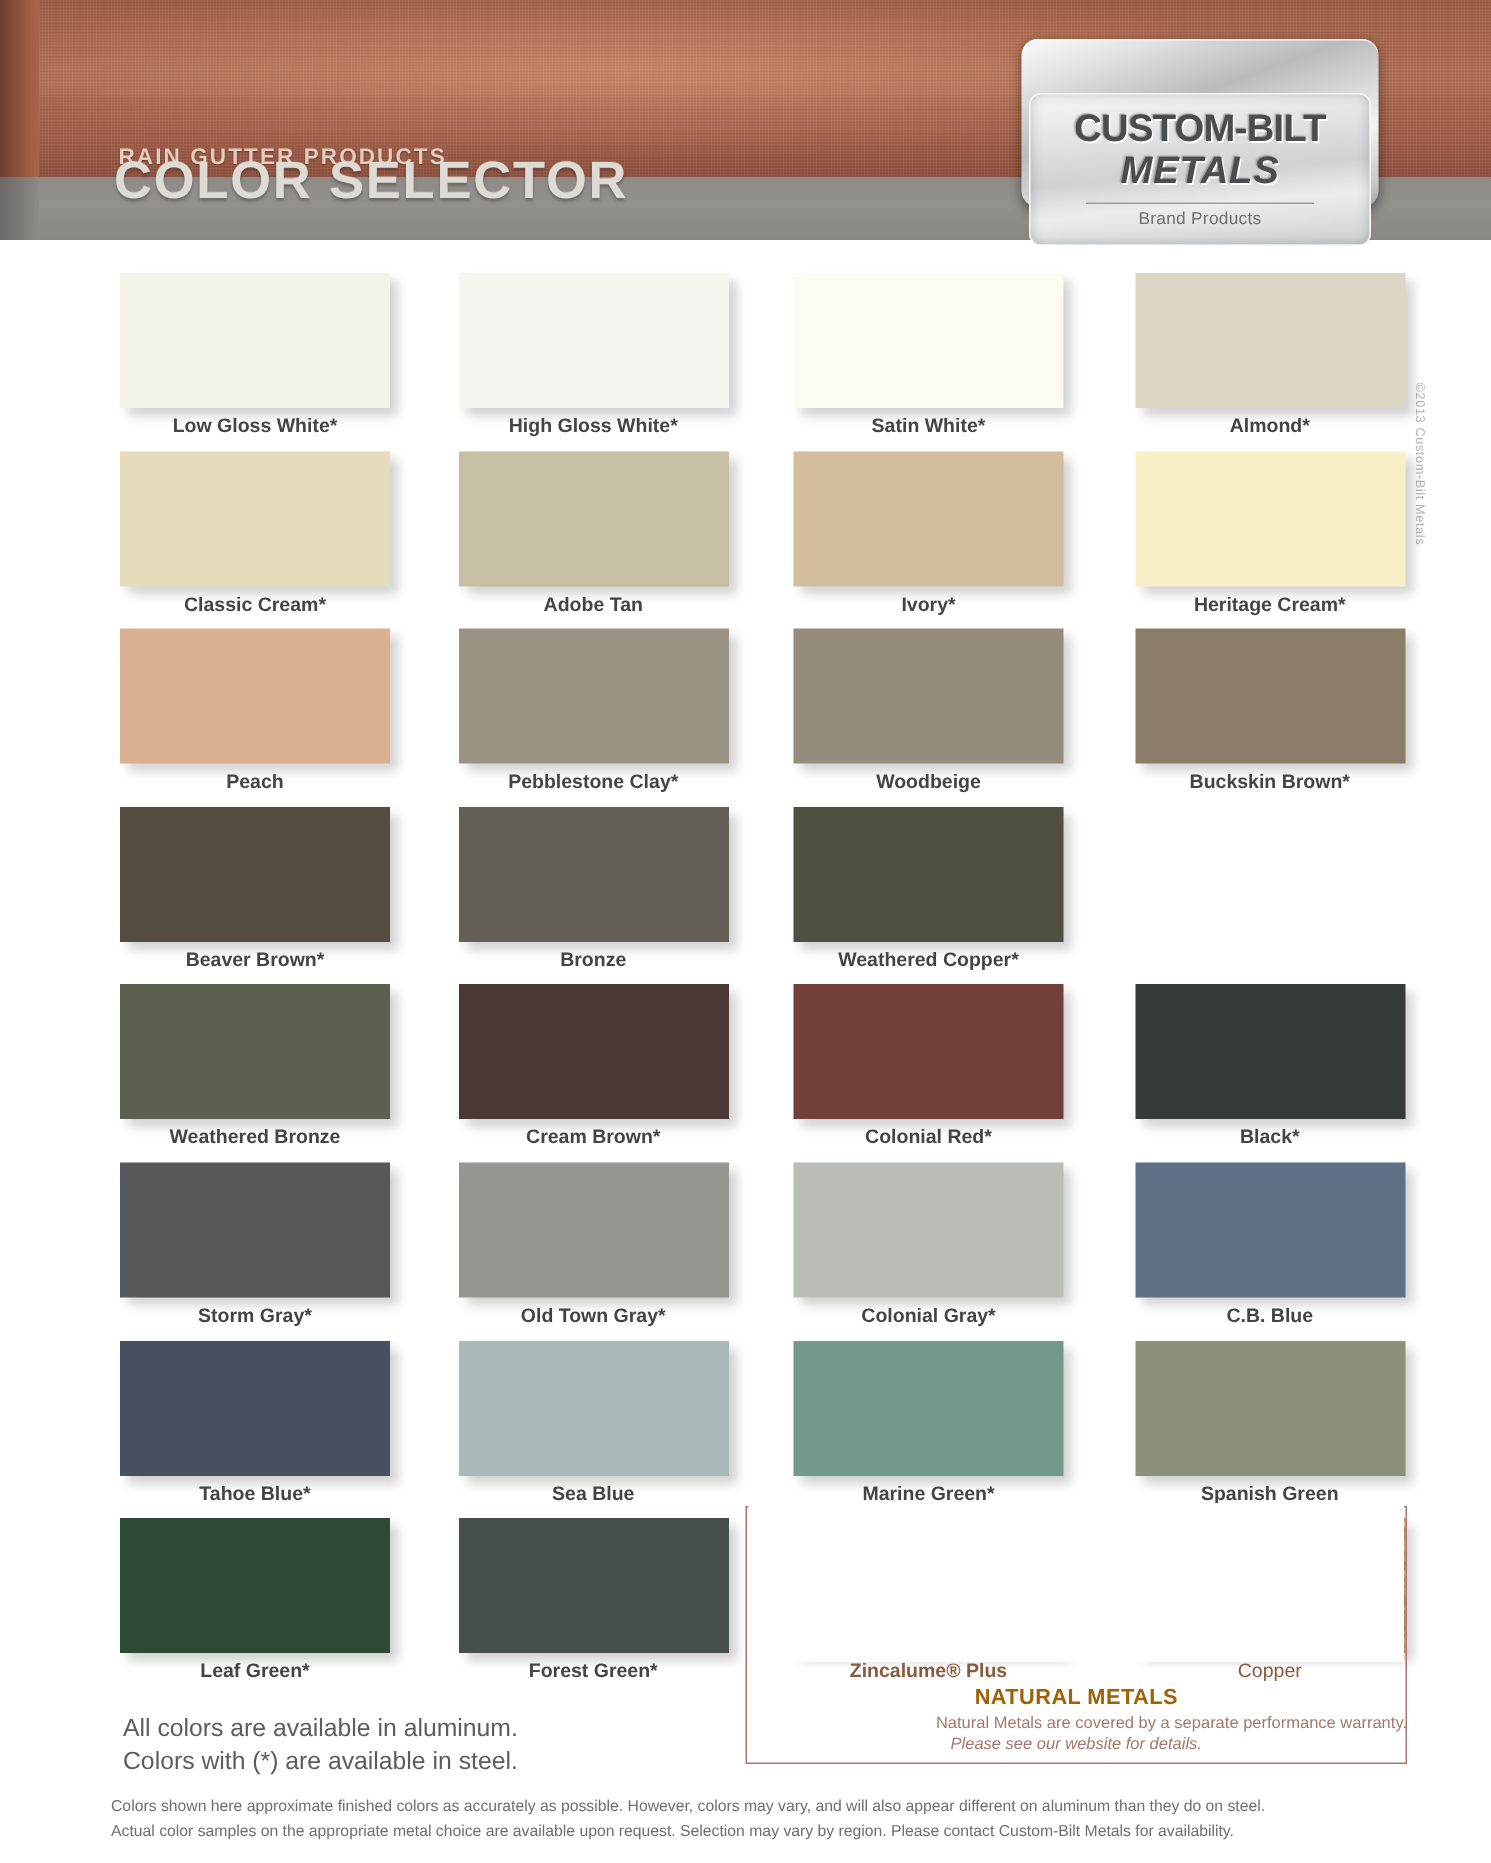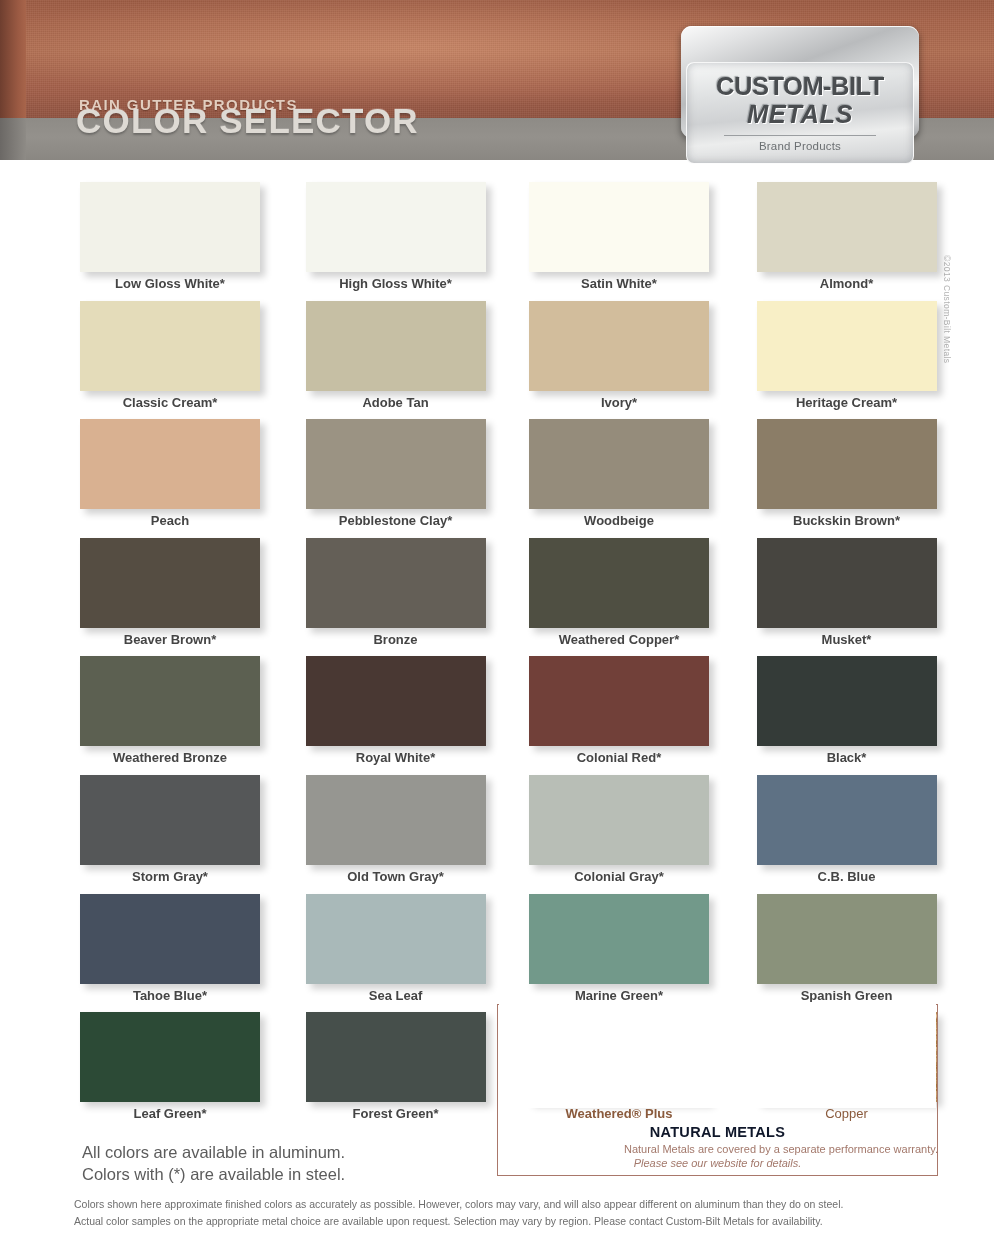"Musket*" div.cell { html: <div> <div></div> <div>Musket*</div> </div> -> none }
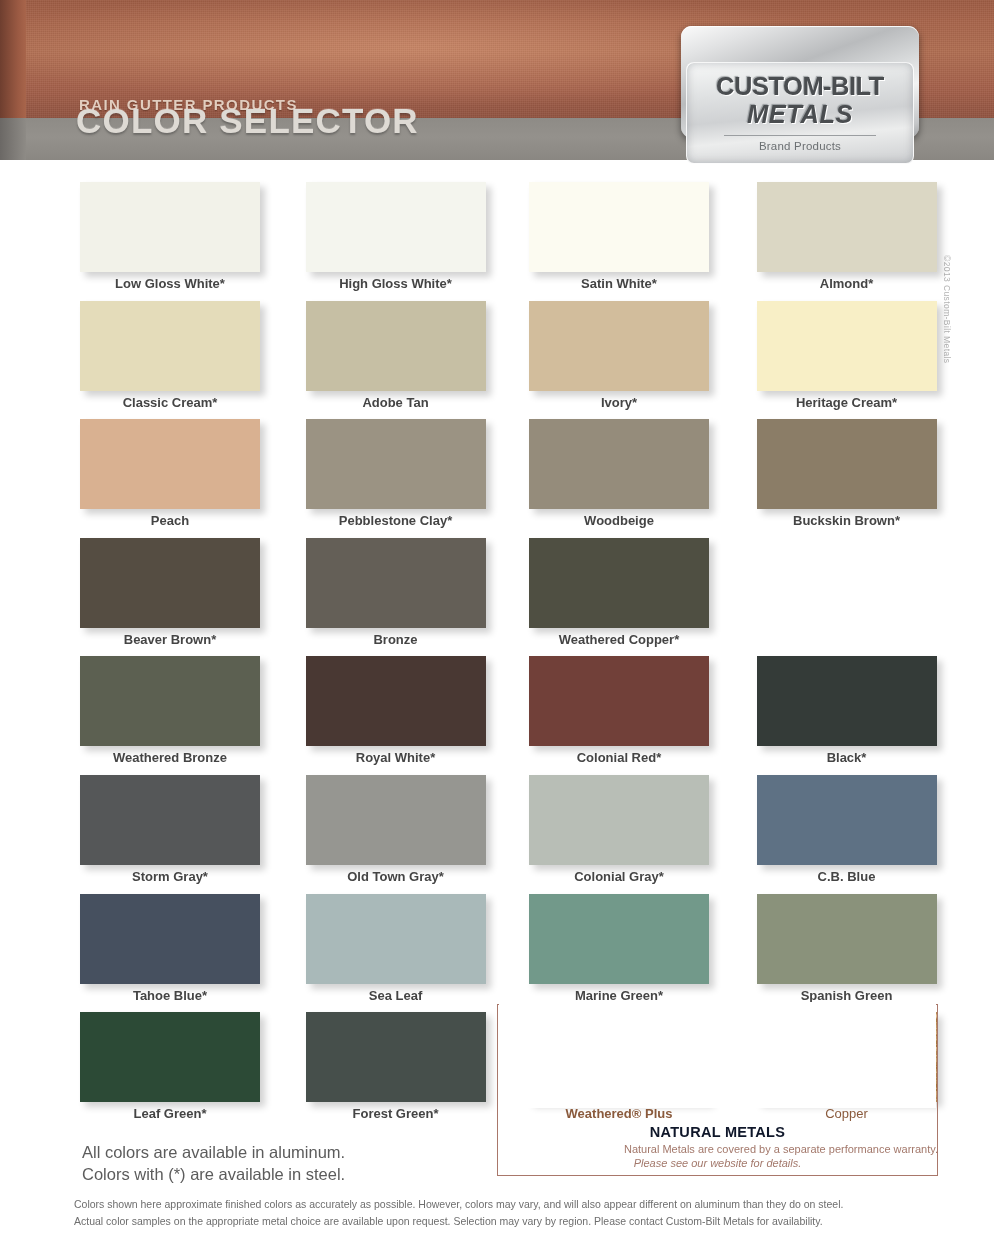"Royal White*" div.sw-label { text: Royal White -> Cream Brown }
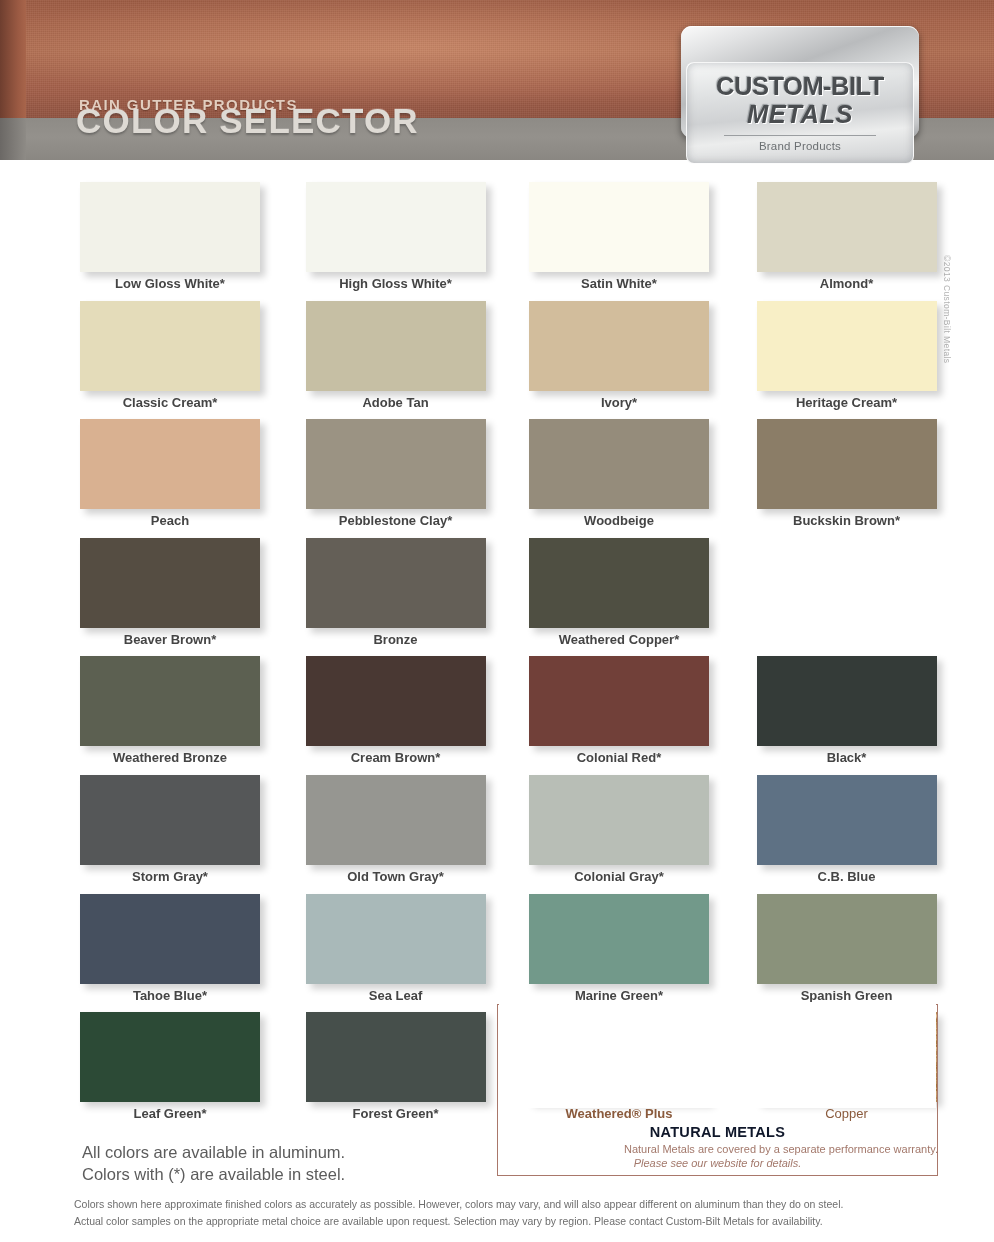"Sea Leaf" div.sw-label { text: Leaf -> Blue }
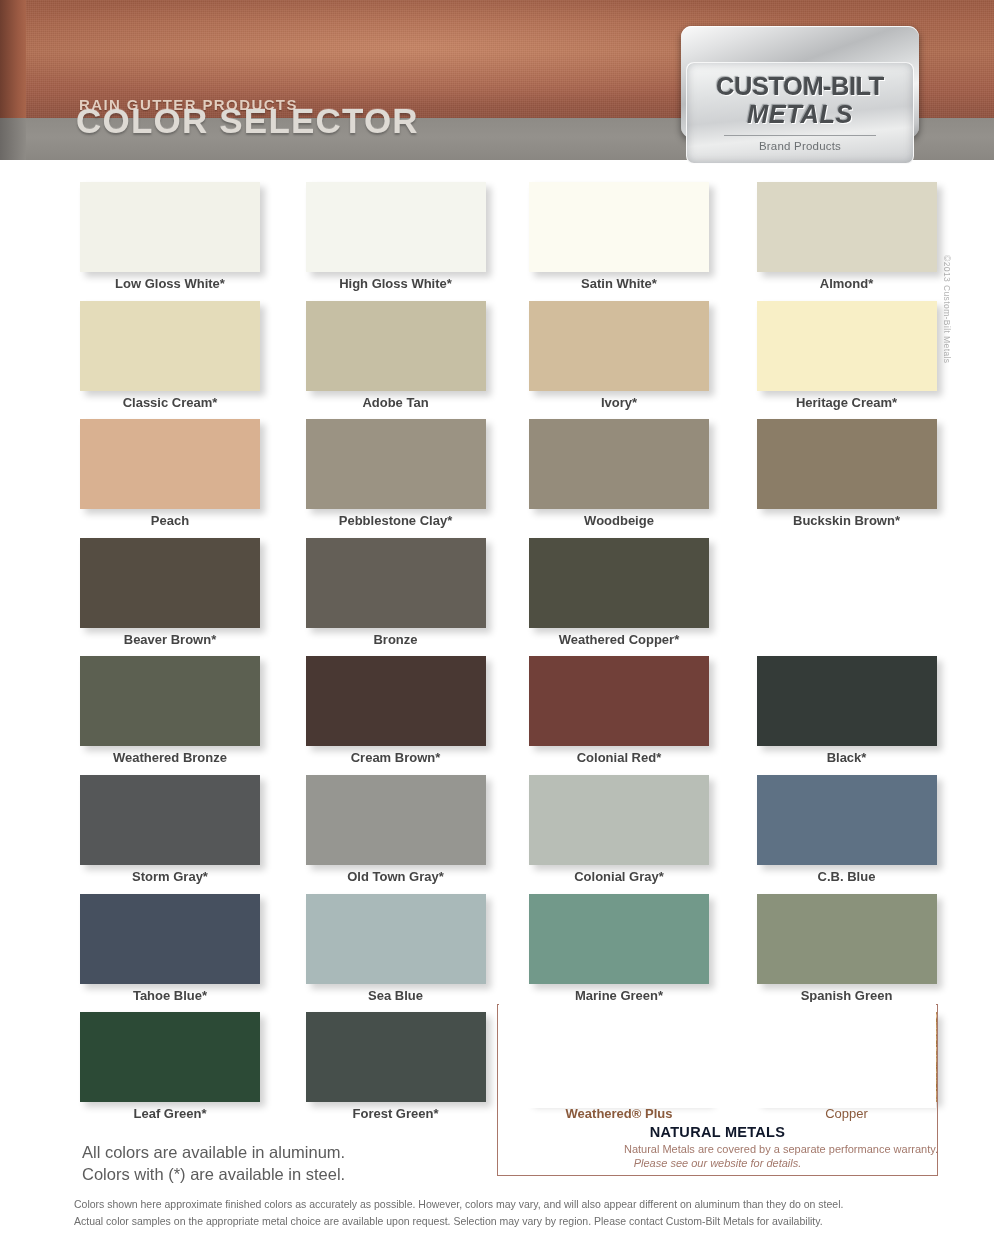"Weathered® Plus" div.sw-label { text: Weathered -> Zincalume }
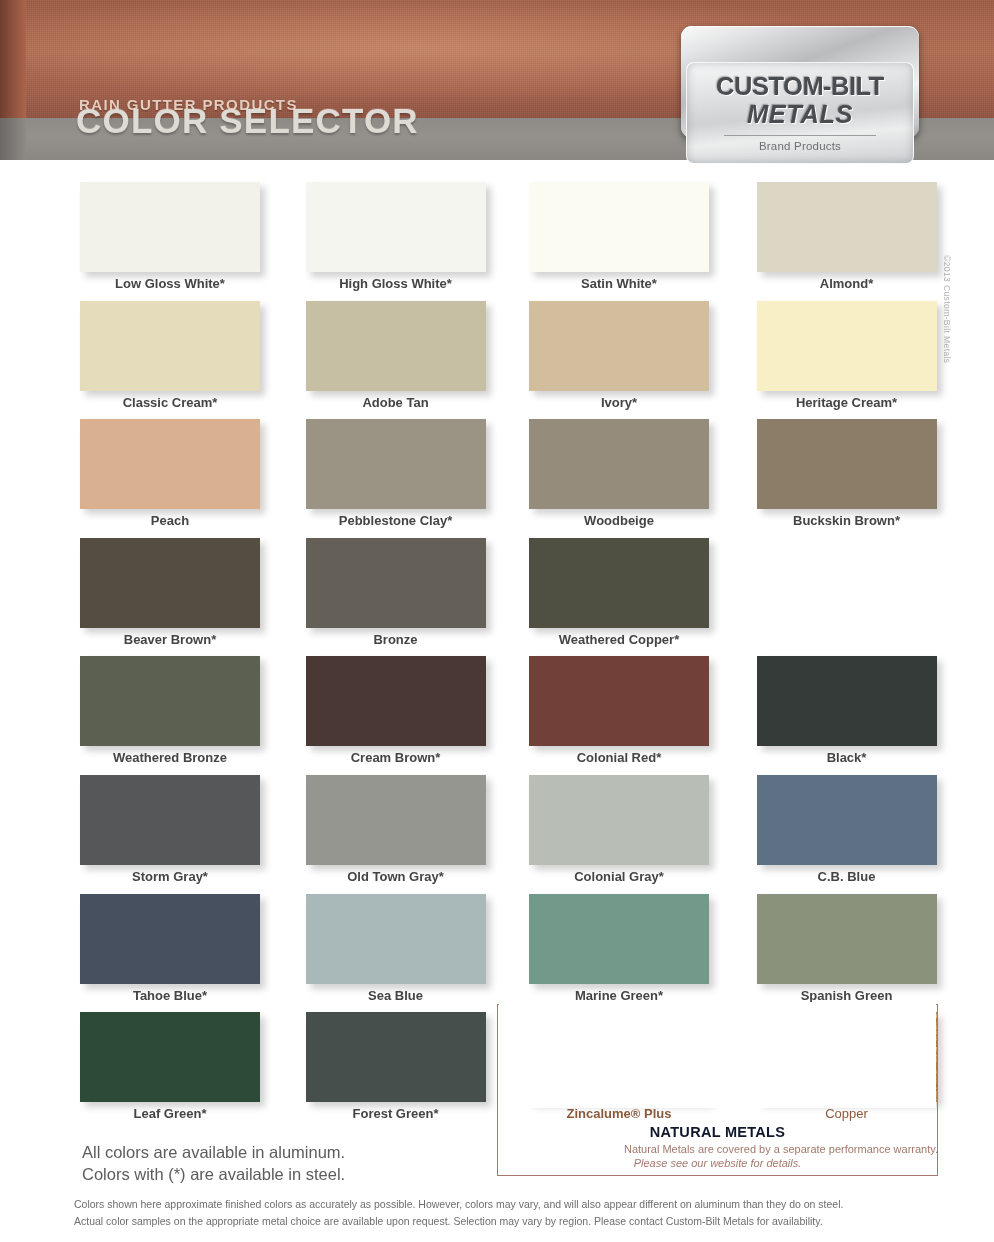"NATURAL METALS" .nm-title { color: #0f172a -> #a16207 }
